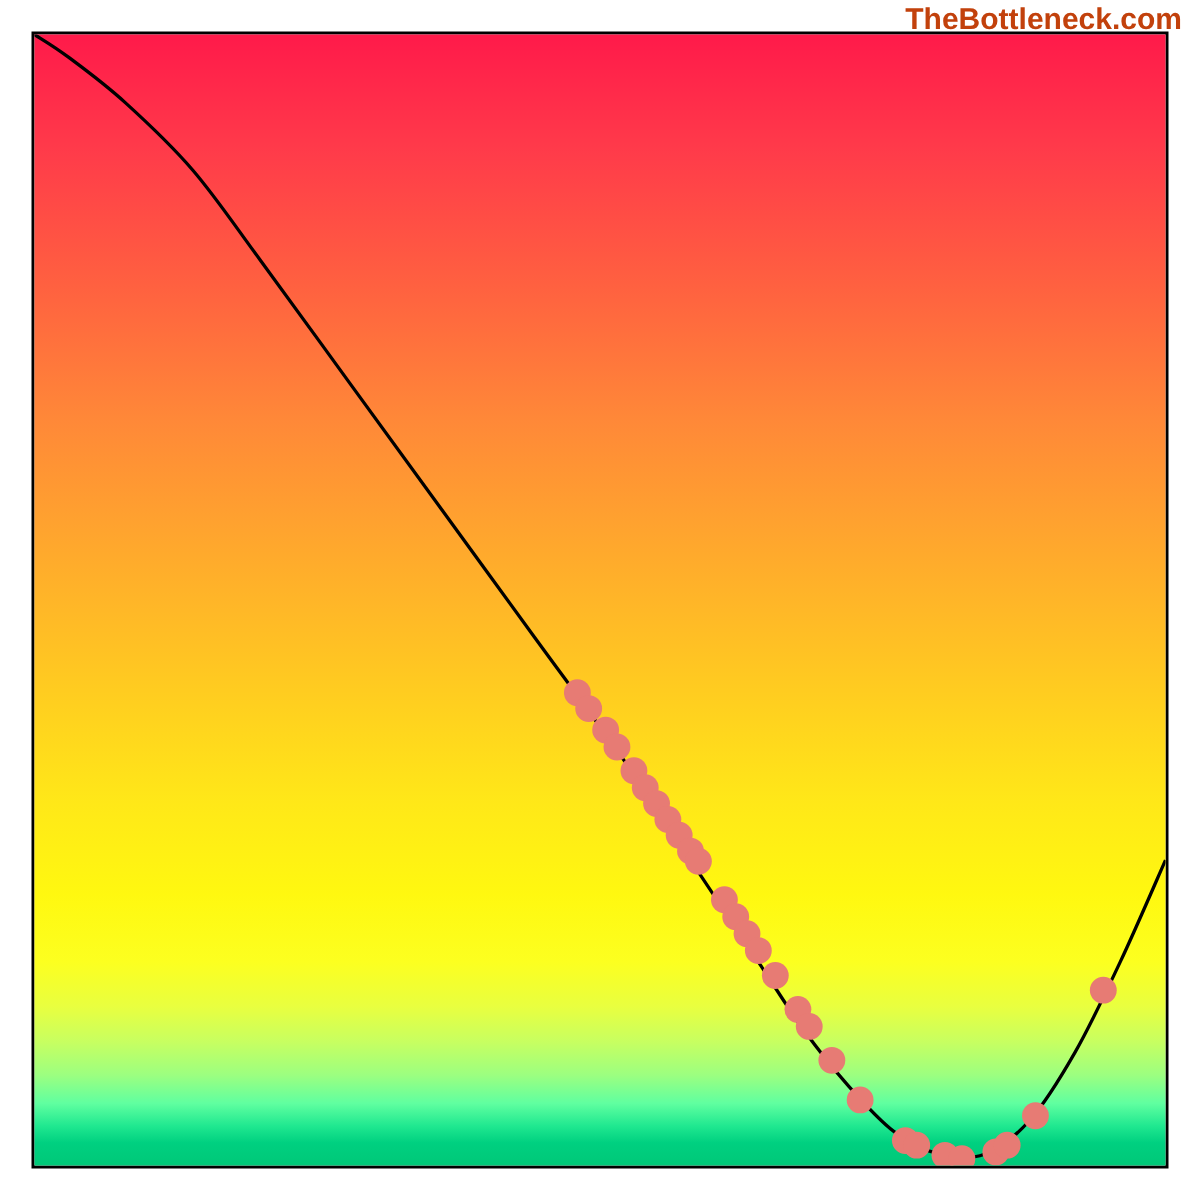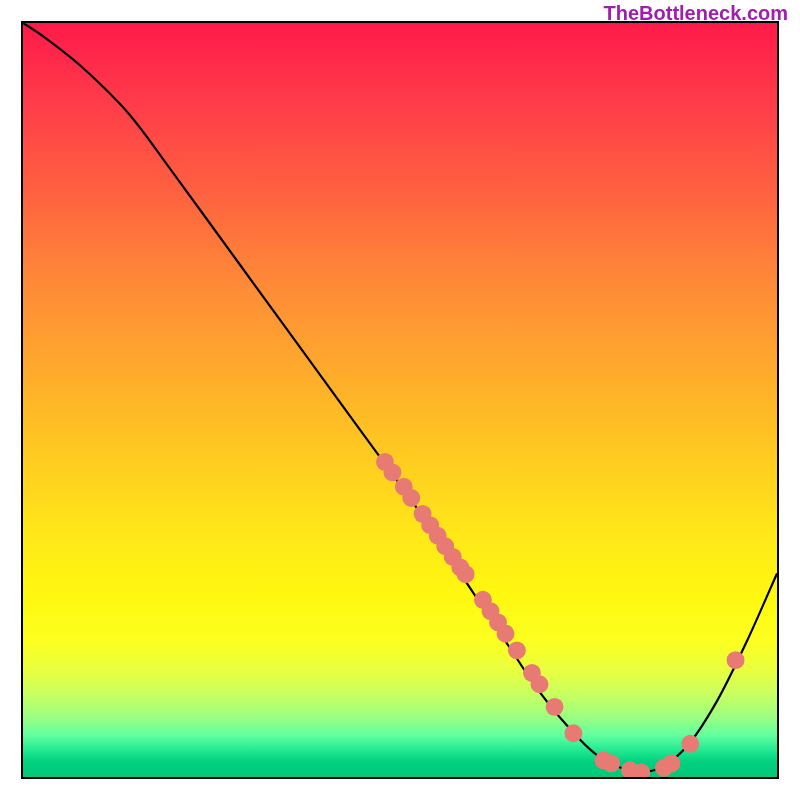"TheBottleneck.com" .watermark { color: #a21caf -> #c2410c }
